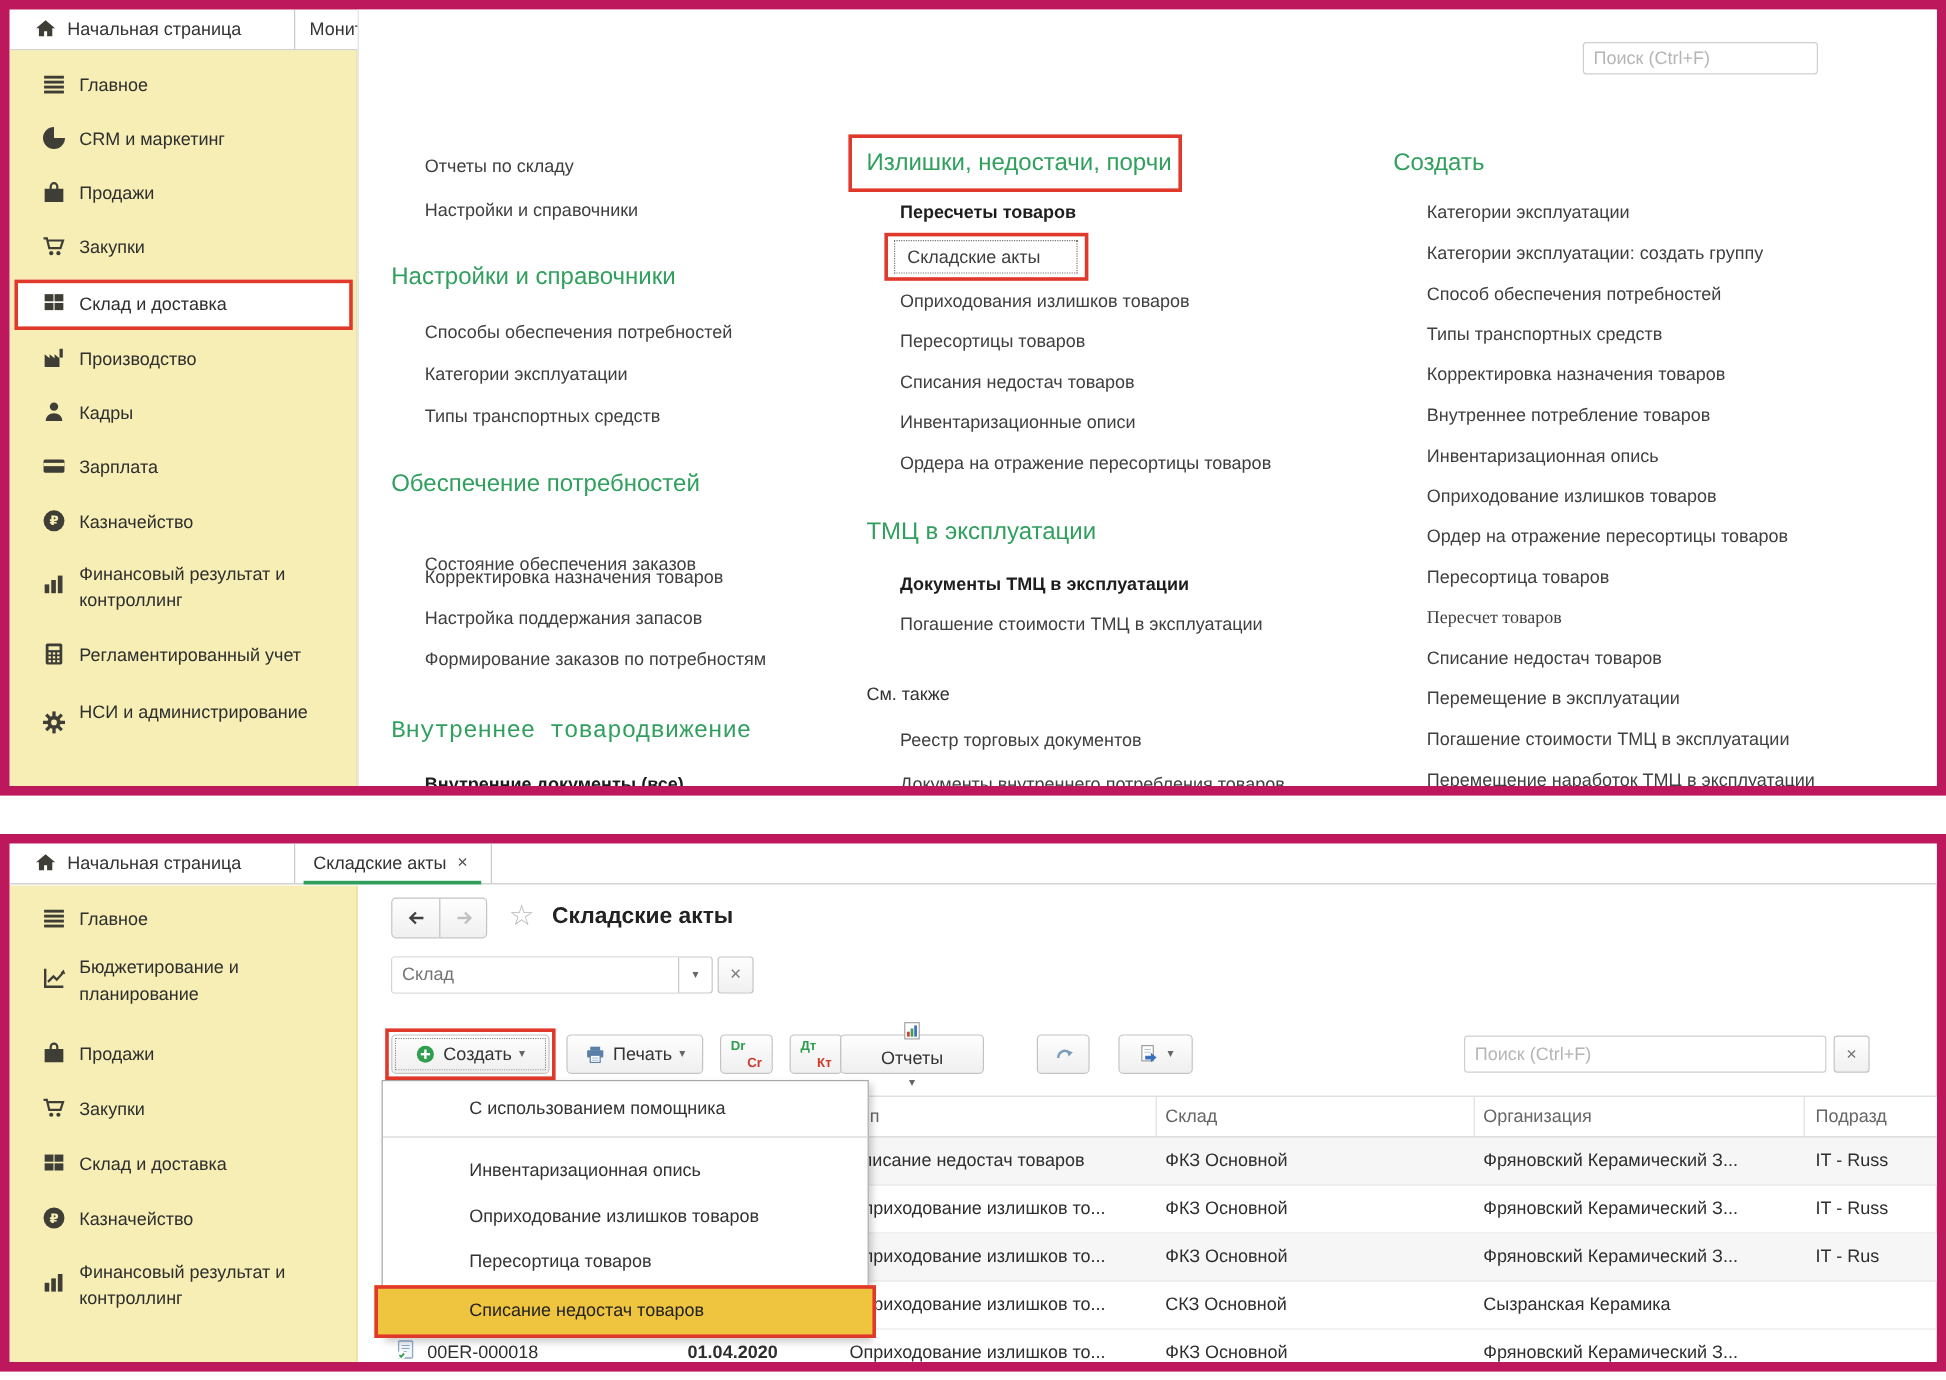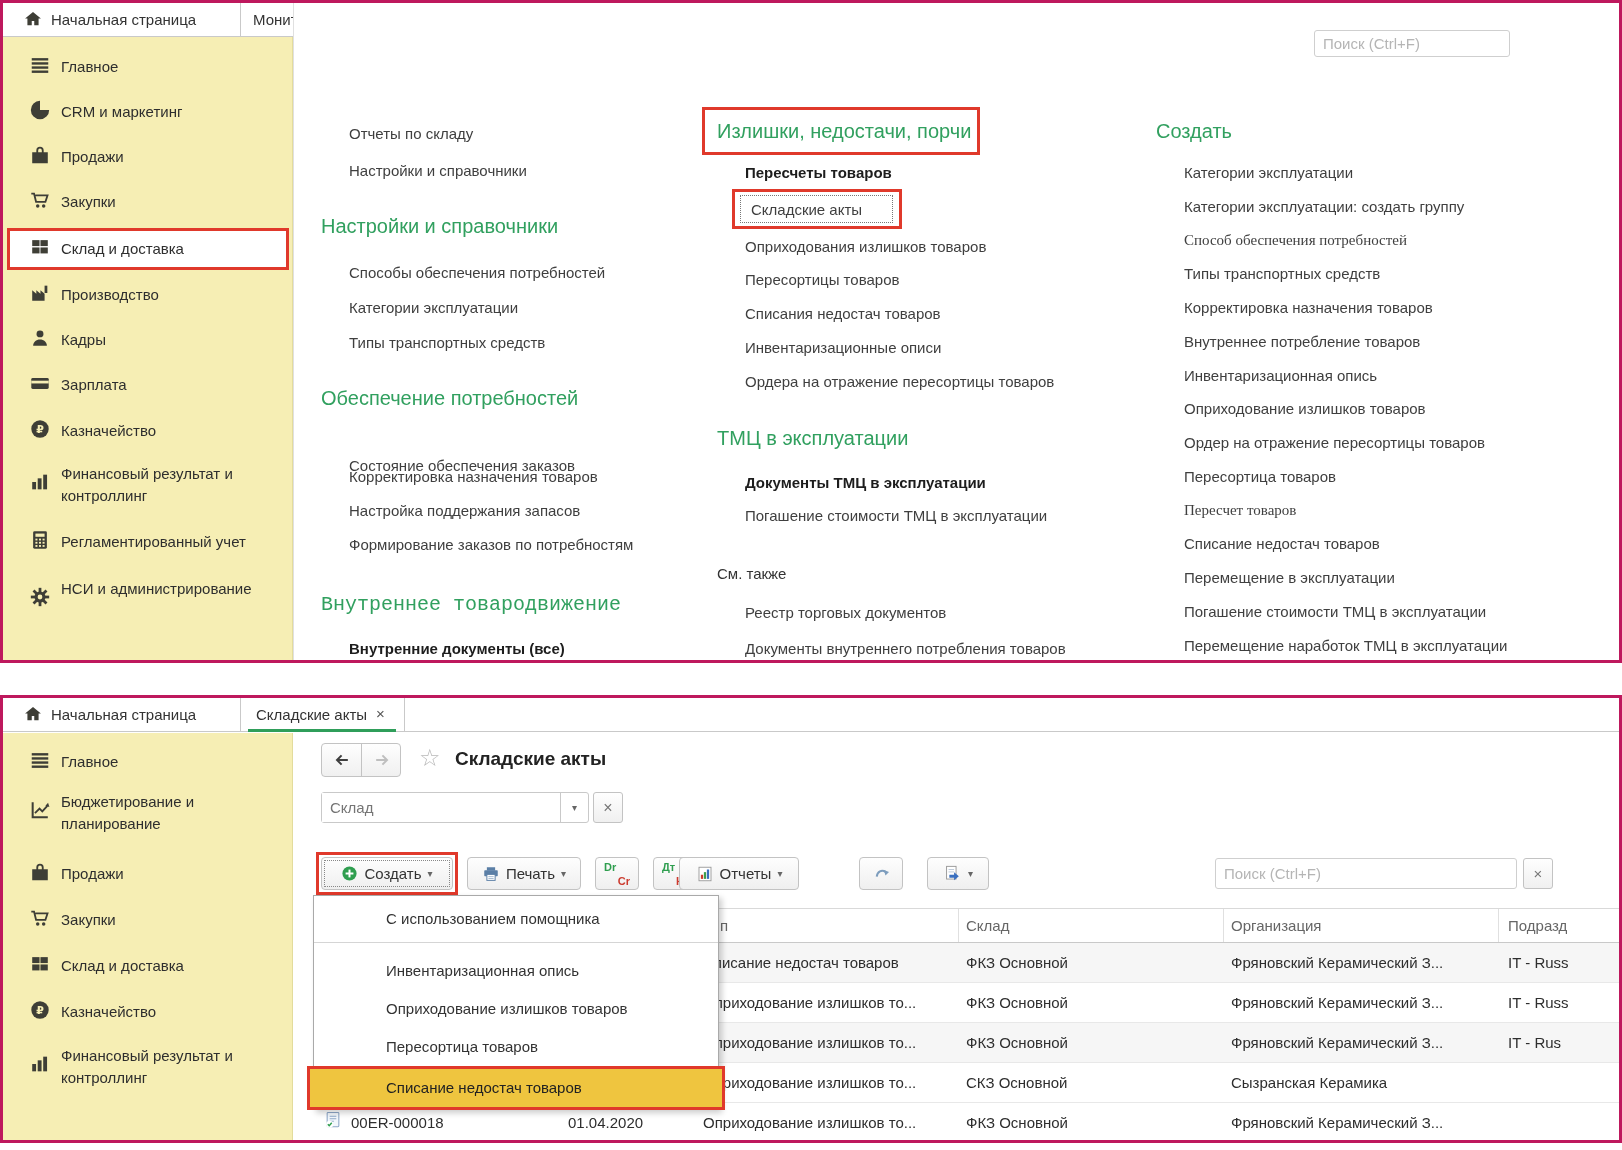"Начальная страница" .panel { border: 3px solid #be185d -> 8px solid #be185d }
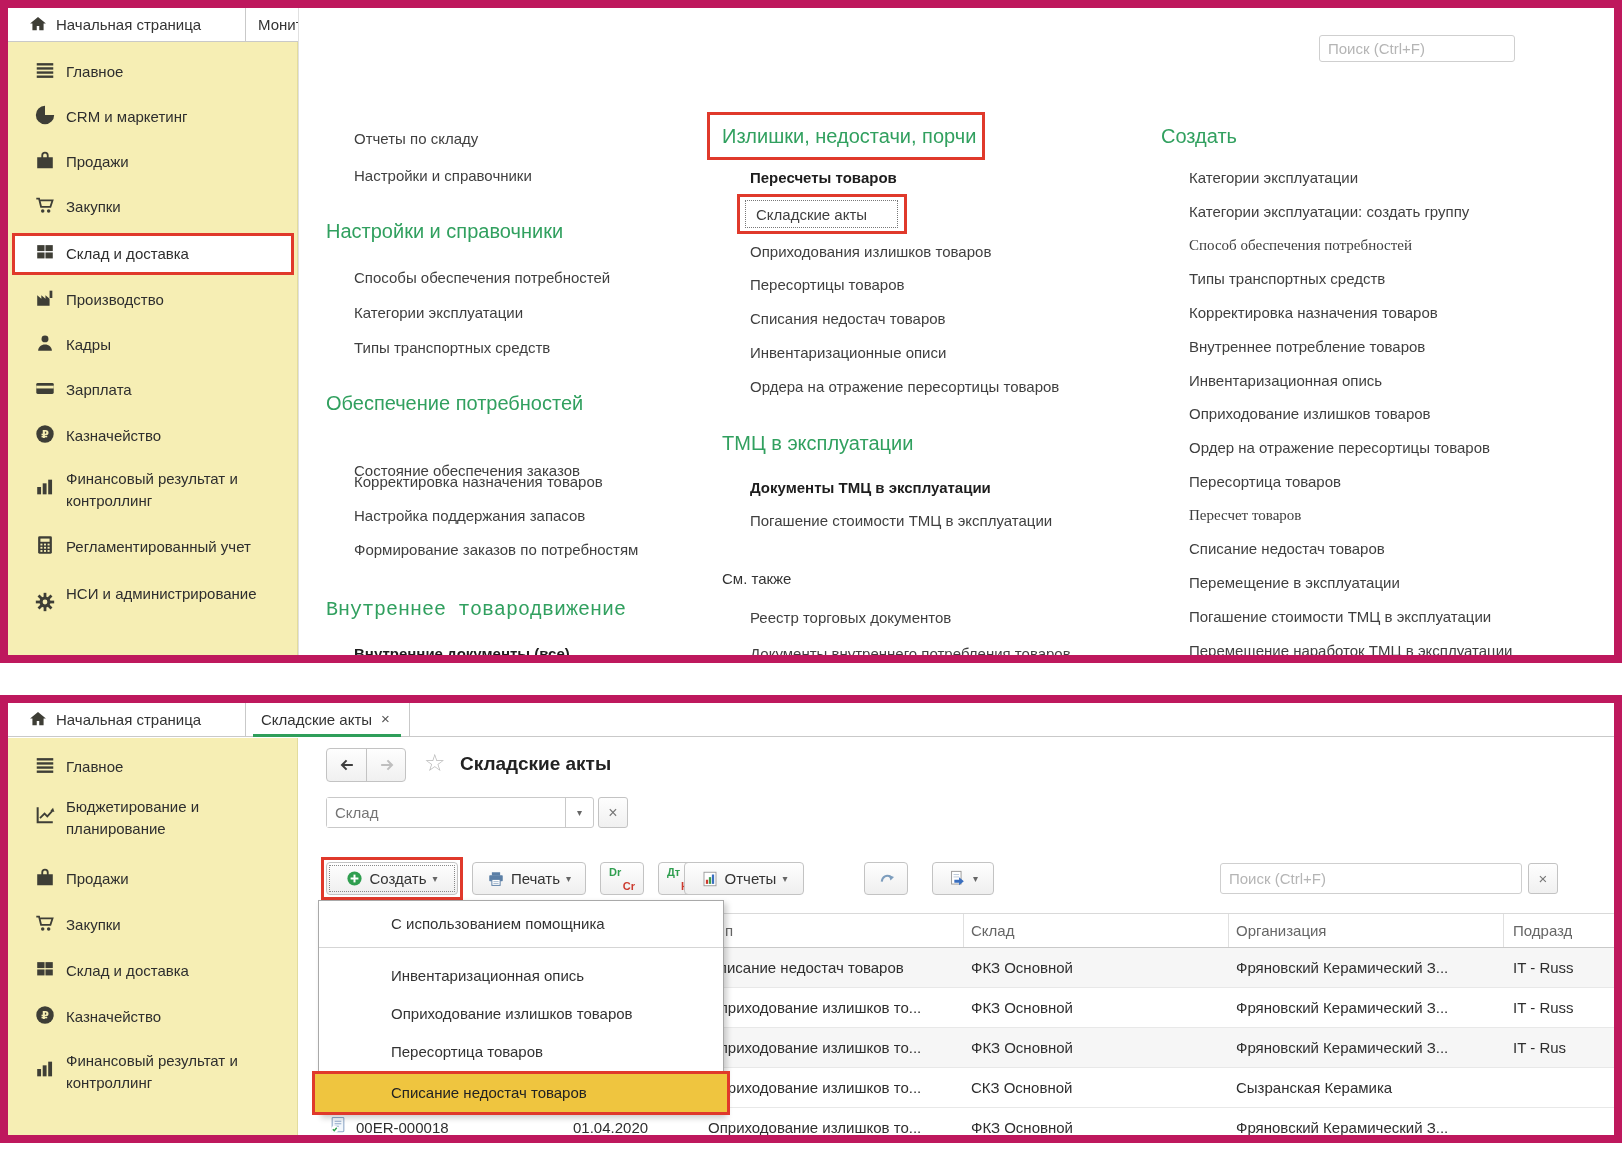"Способ обеспечения потребностей" span.abs { font-family: Liberation Serif, serif -> none }
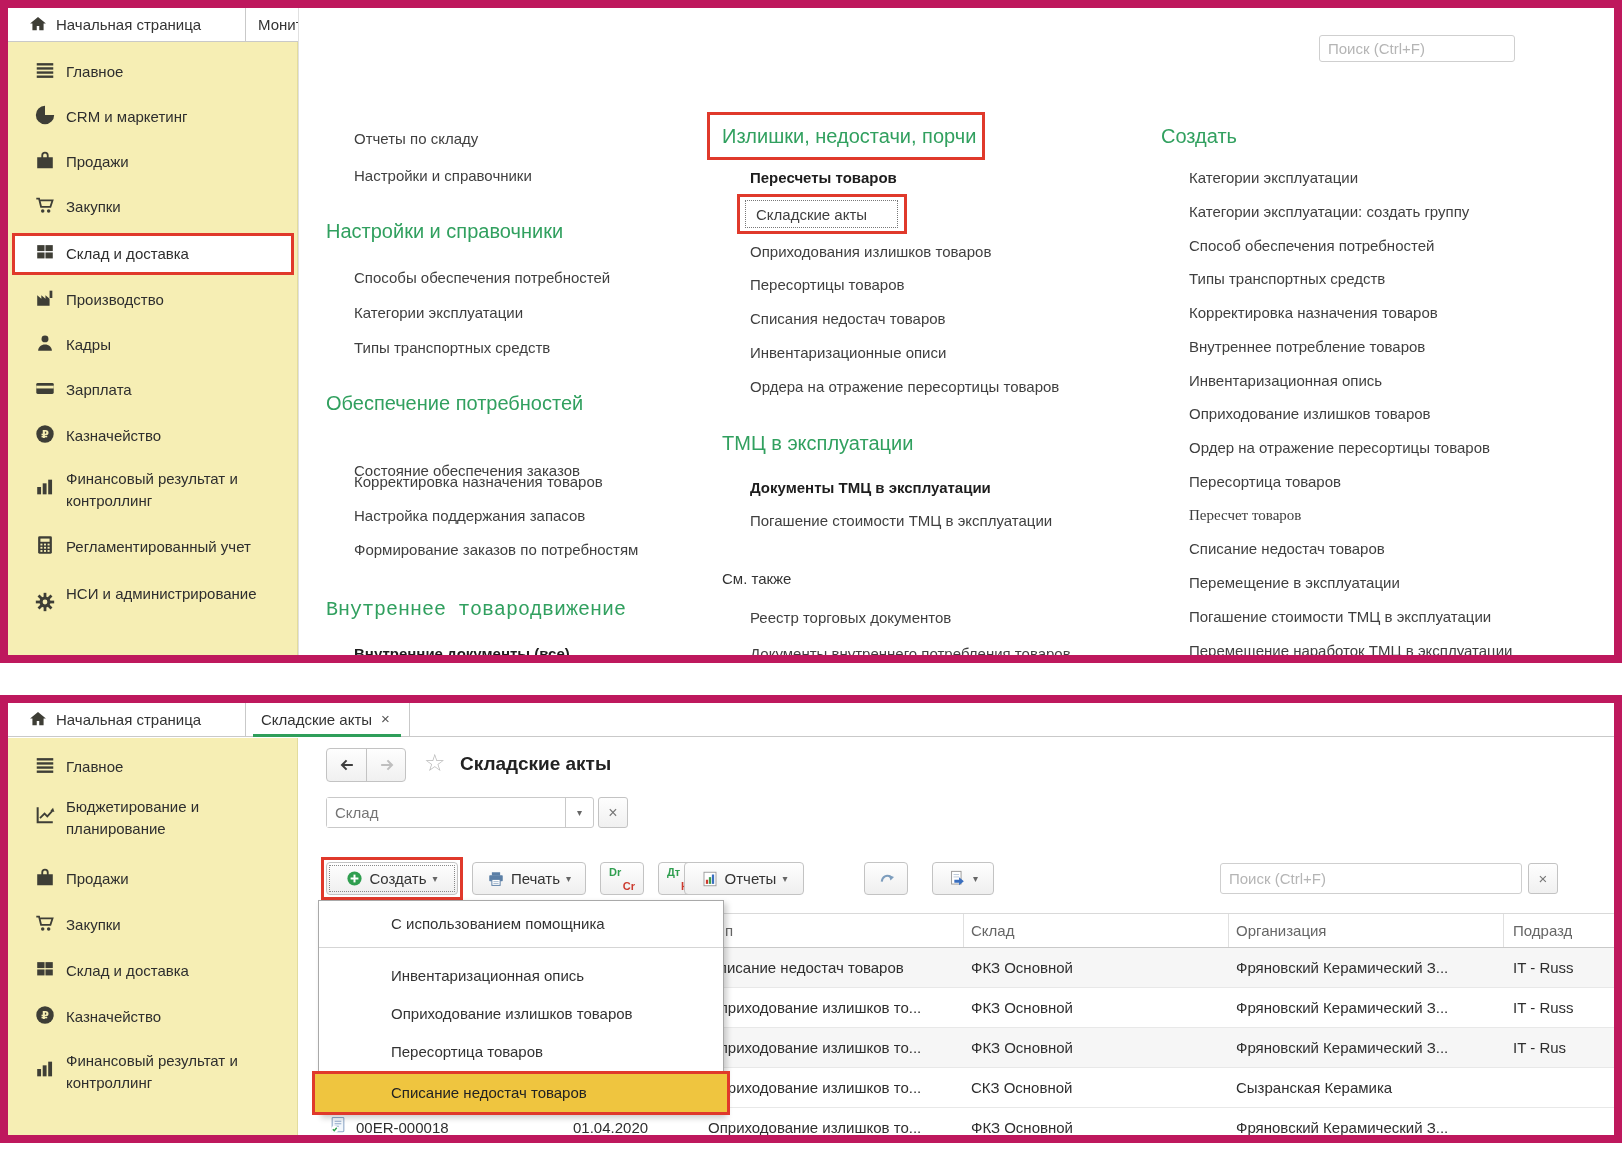"Отчеты" div.tbtn { flex-direction: none -> column; left: 676px -> 692px }
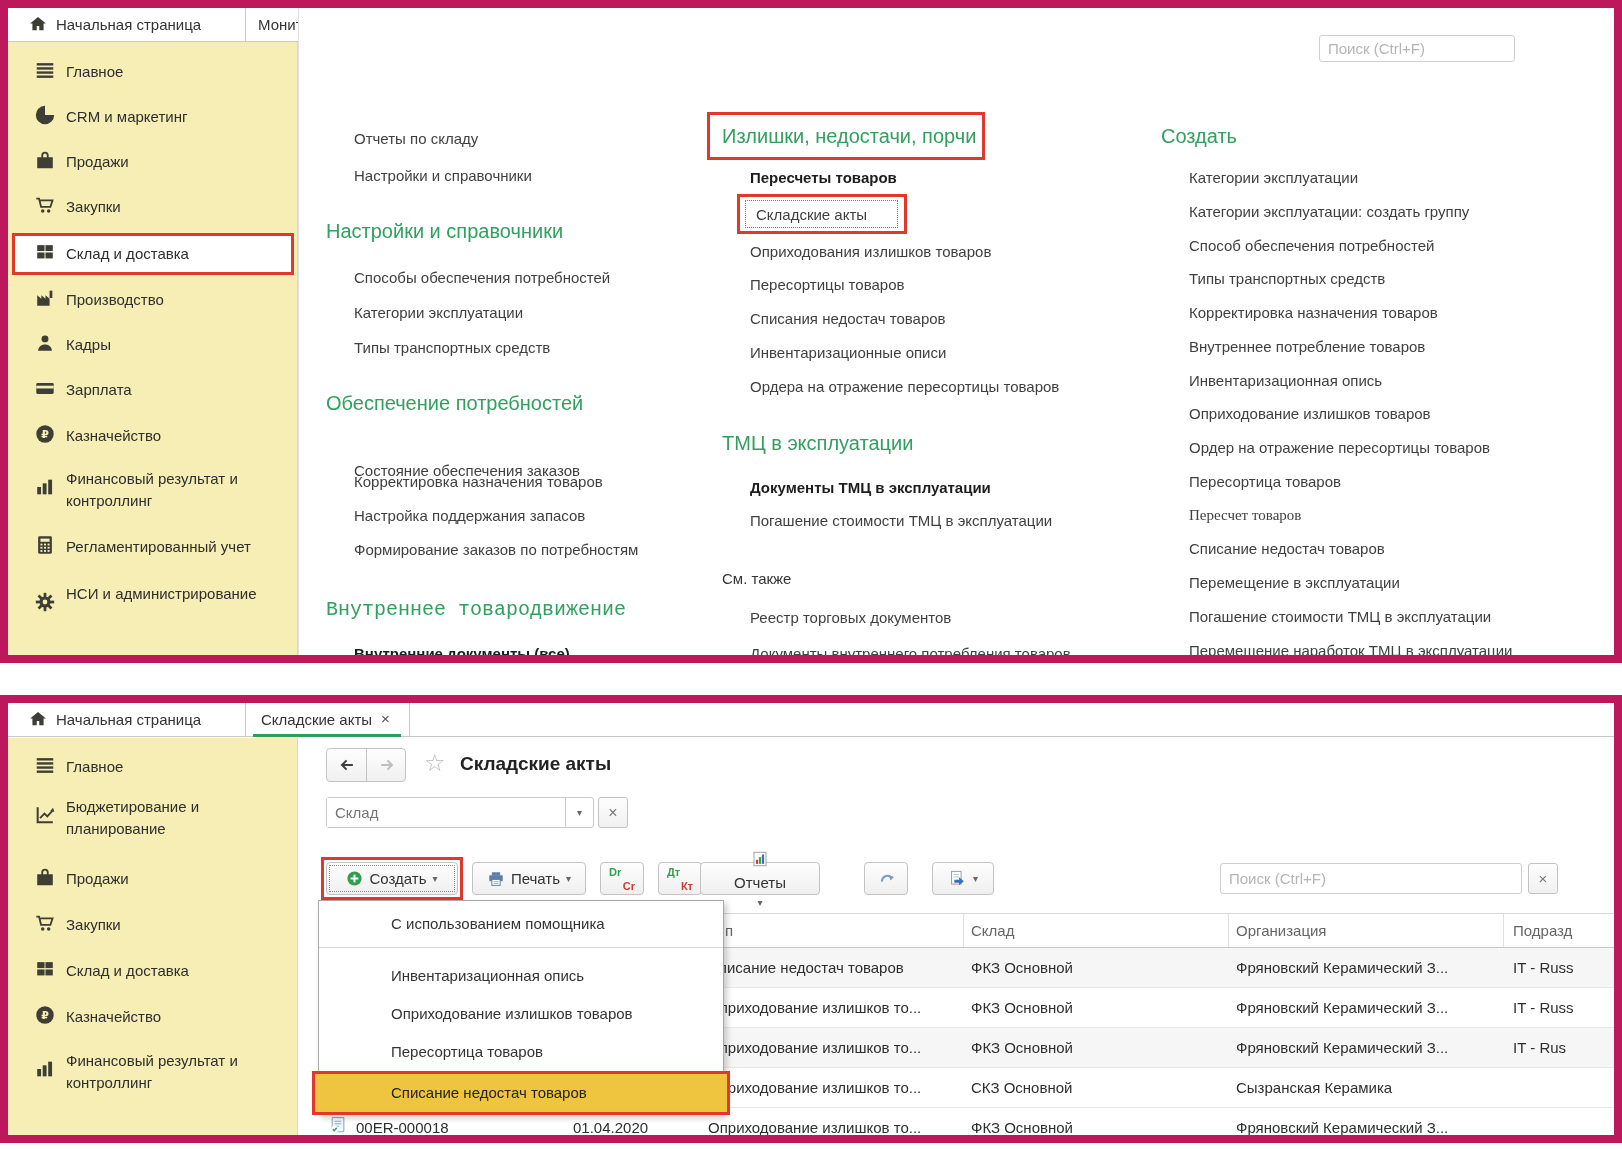"01.04.2020" span.abs { font-weight: none -> bold }
